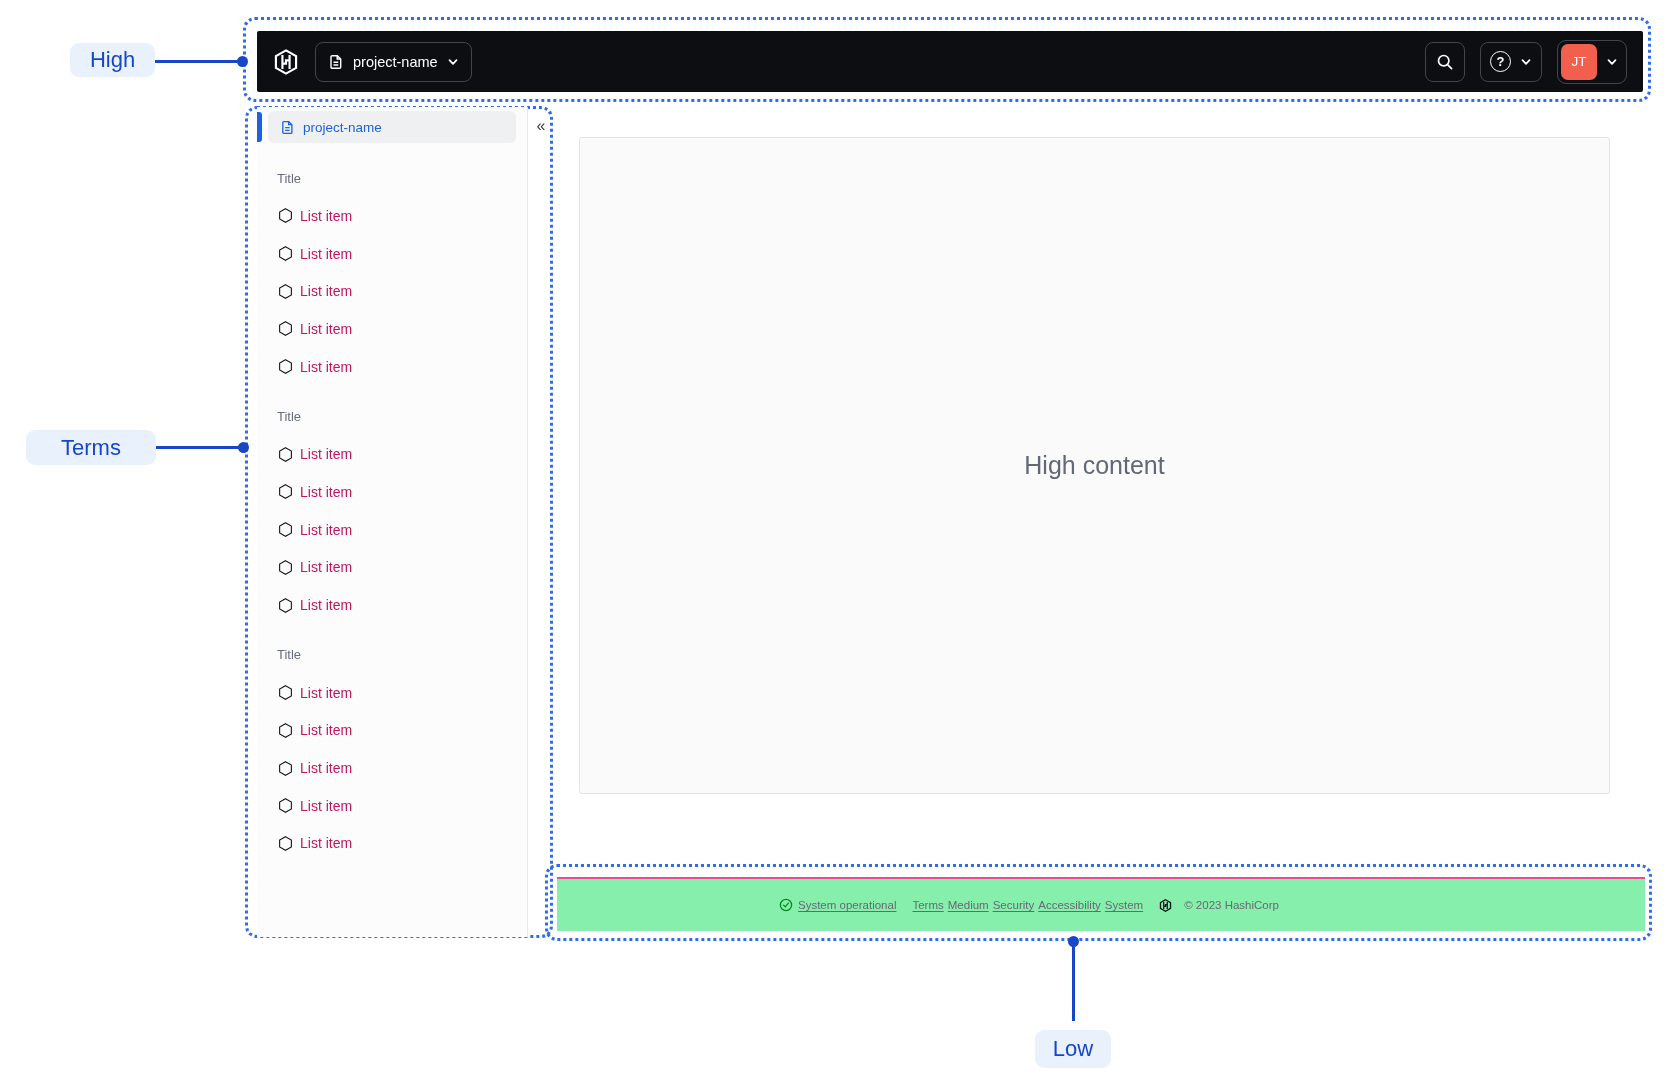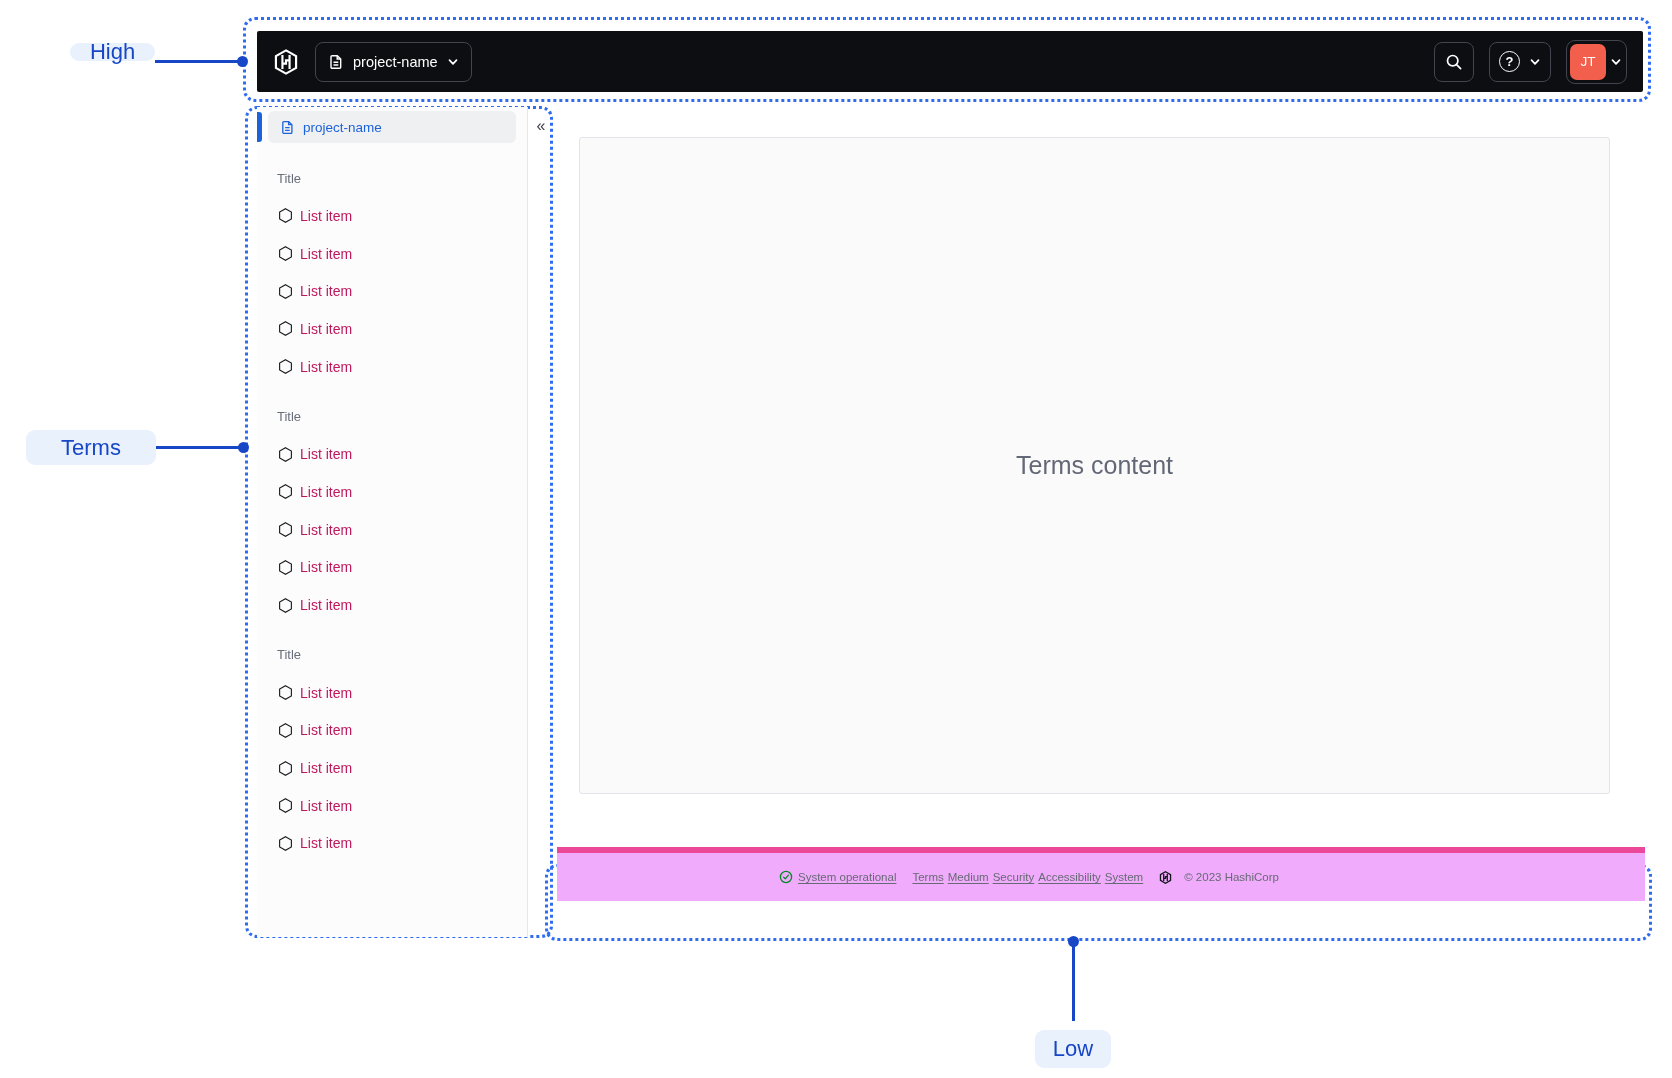"High" .pill-high { height: 18px -> 34px }
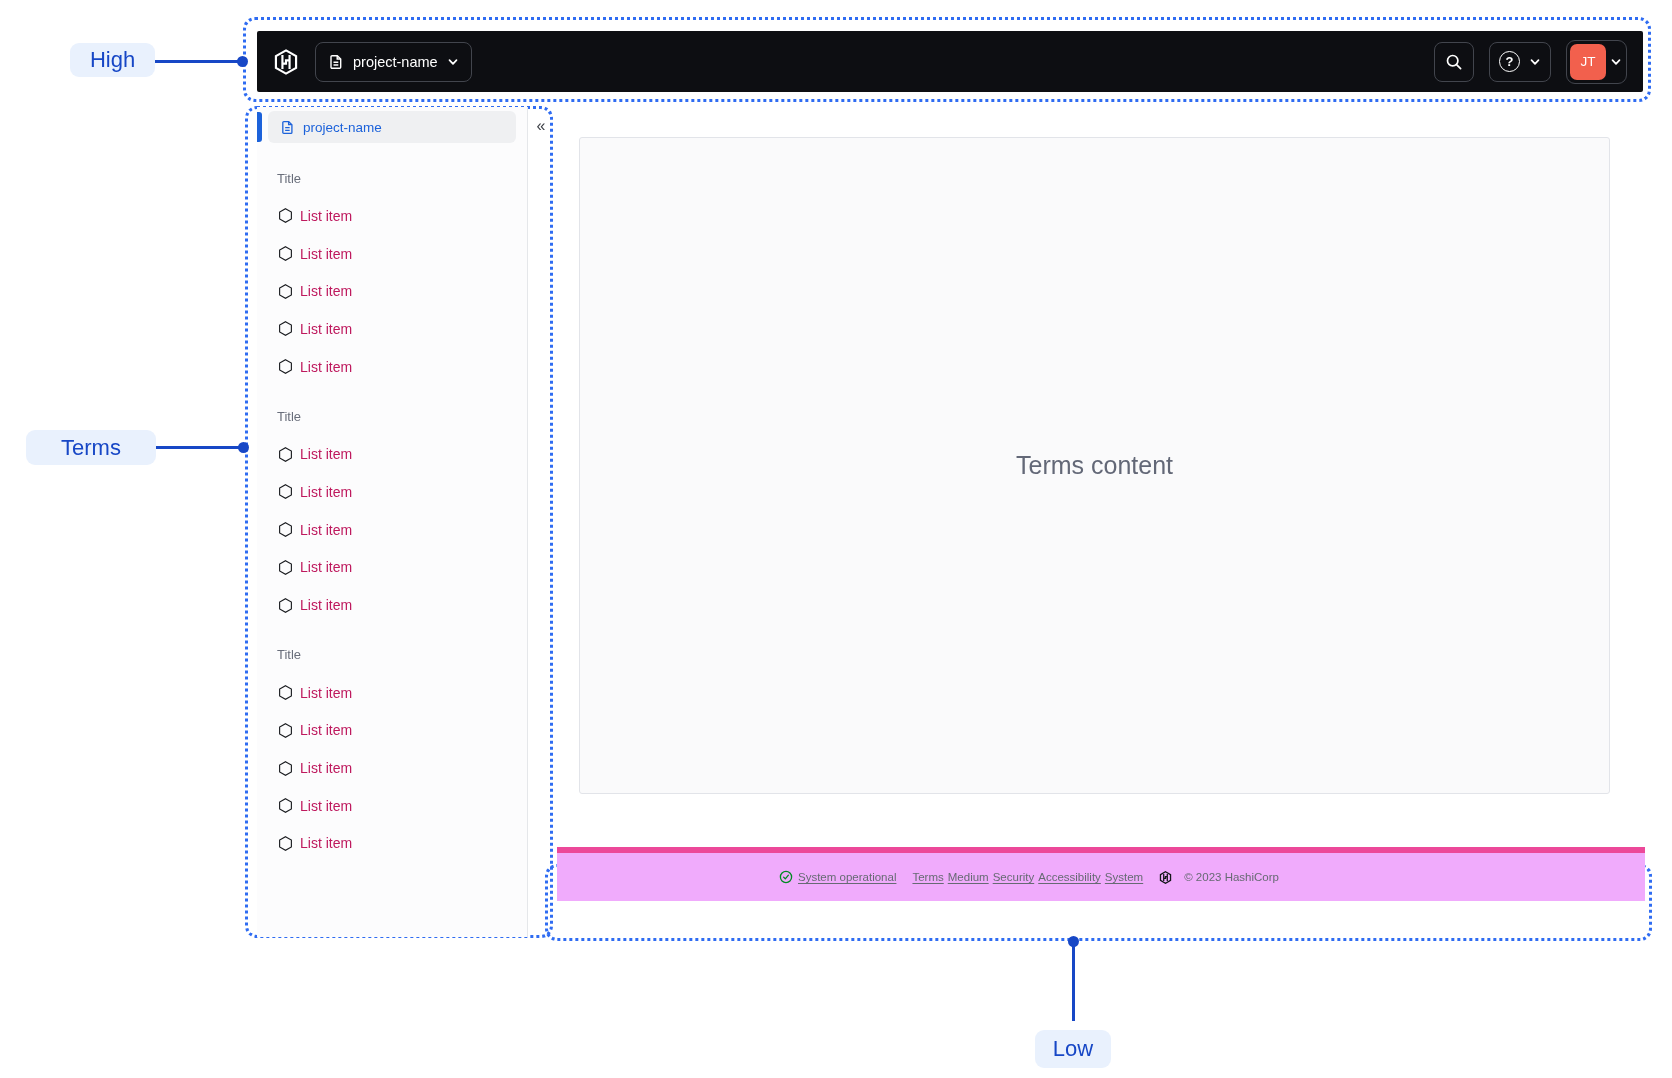"JT" .account-btn { width: 61px -> 70px }
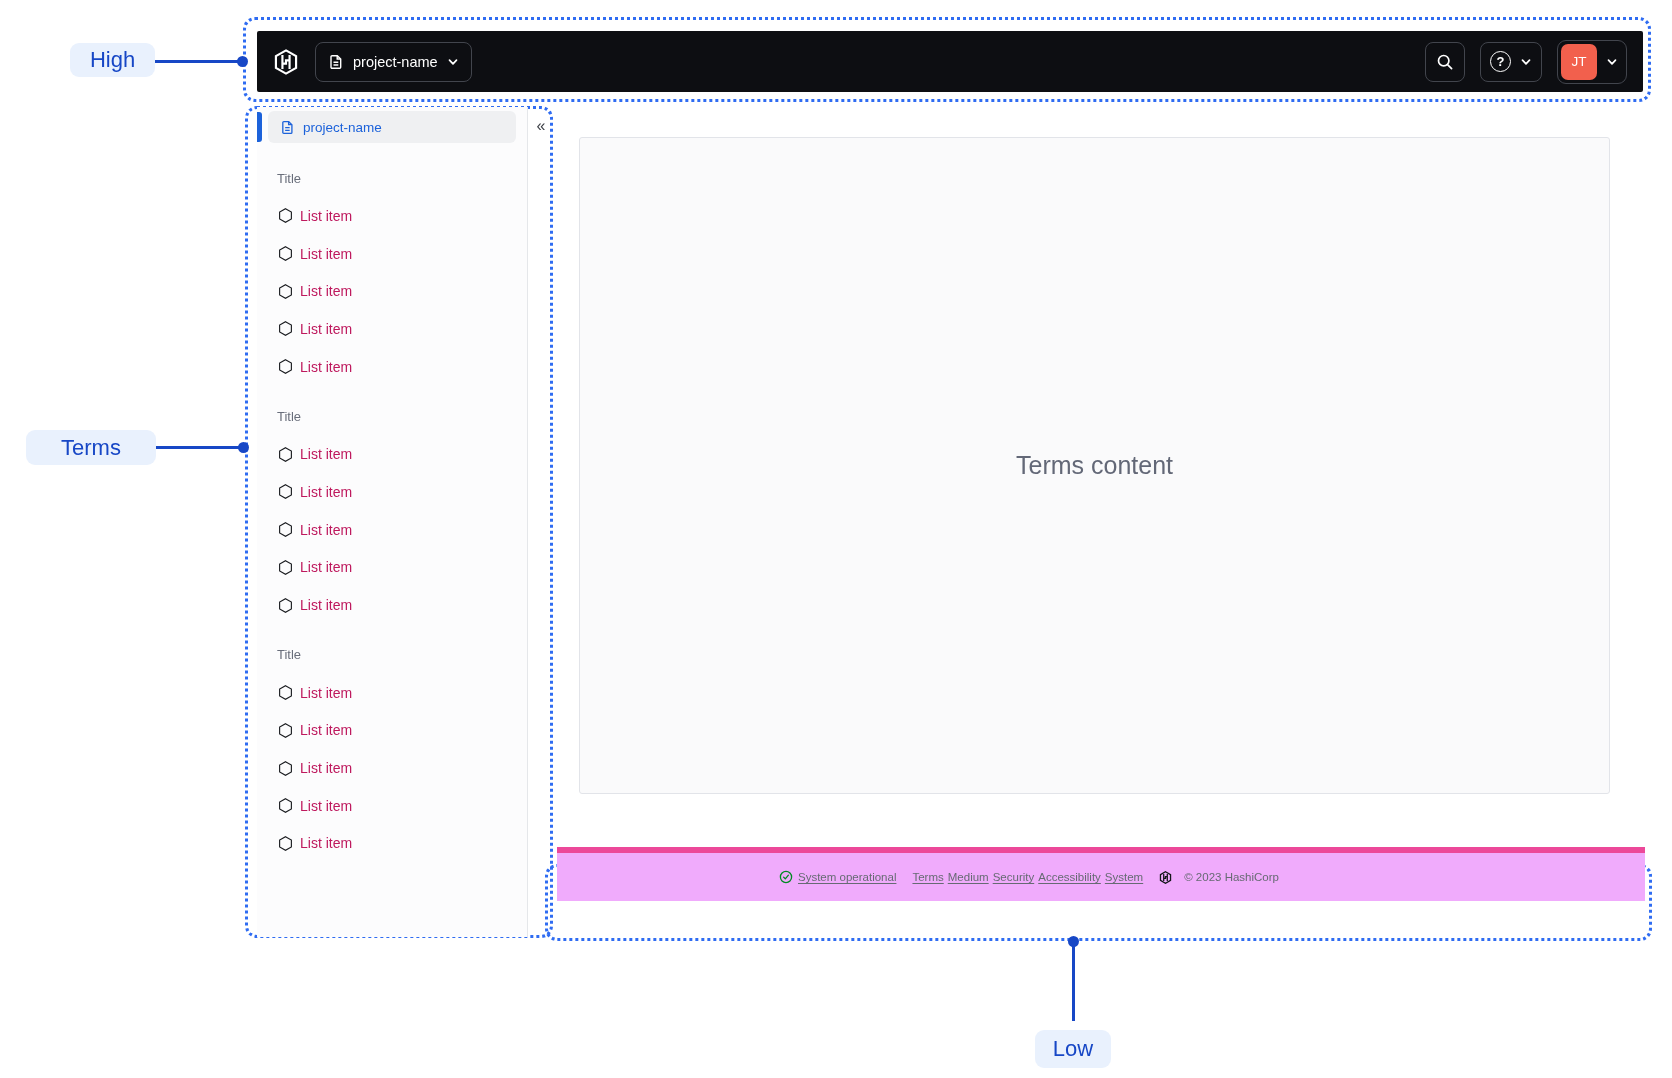"Terms content" span { text: Terms -> High }
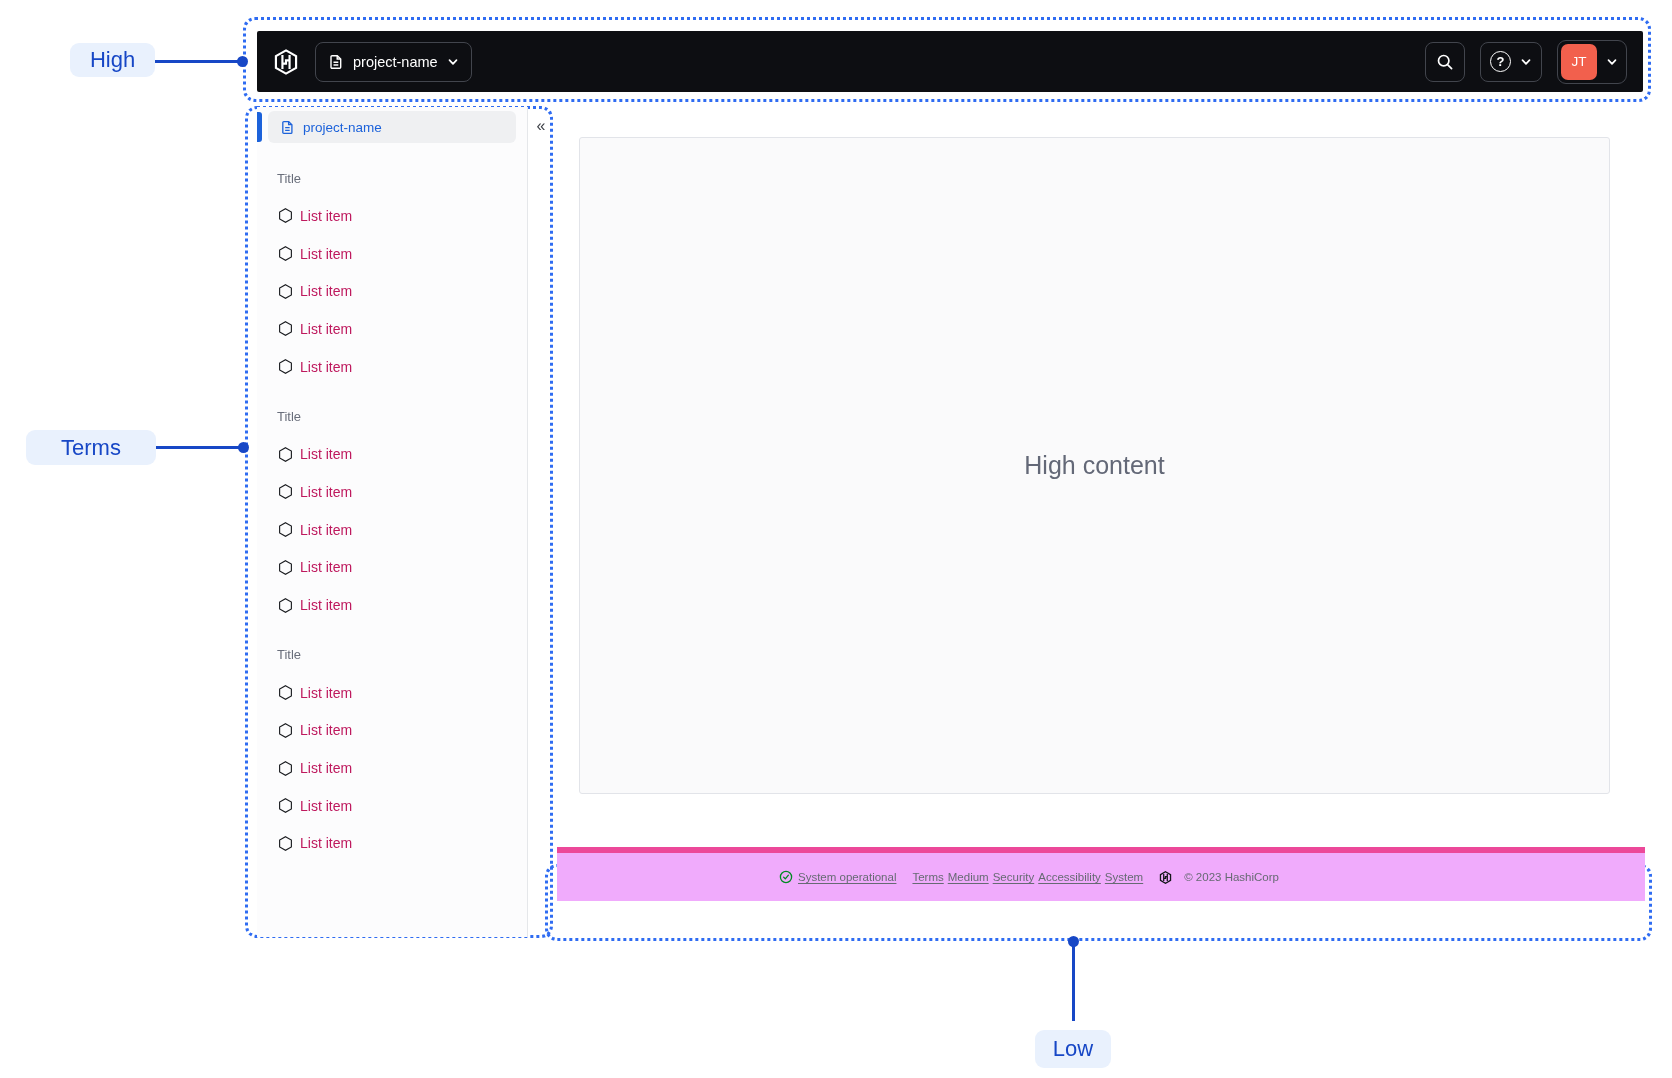"System operational" .footer { background: #f0abfc -> #86efac; border-top: 6px solid #ec4899 -> 2px solid #ec4899; top: 847px -> 877px }
